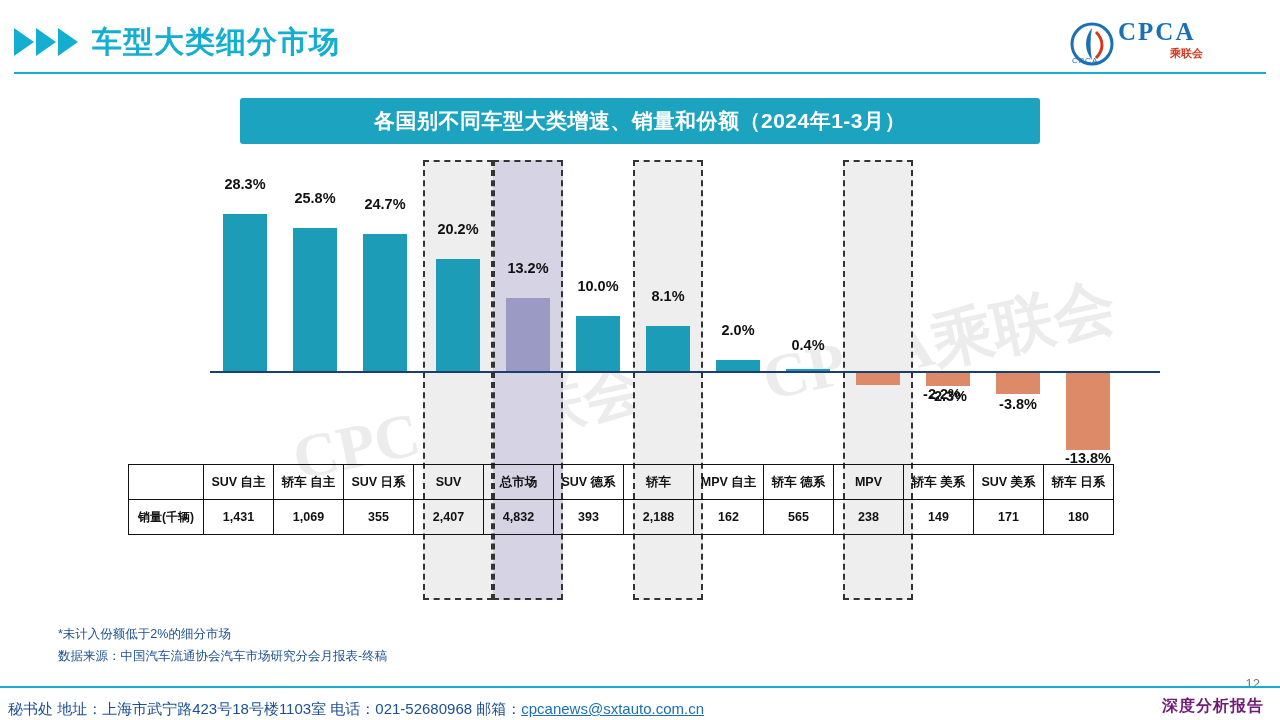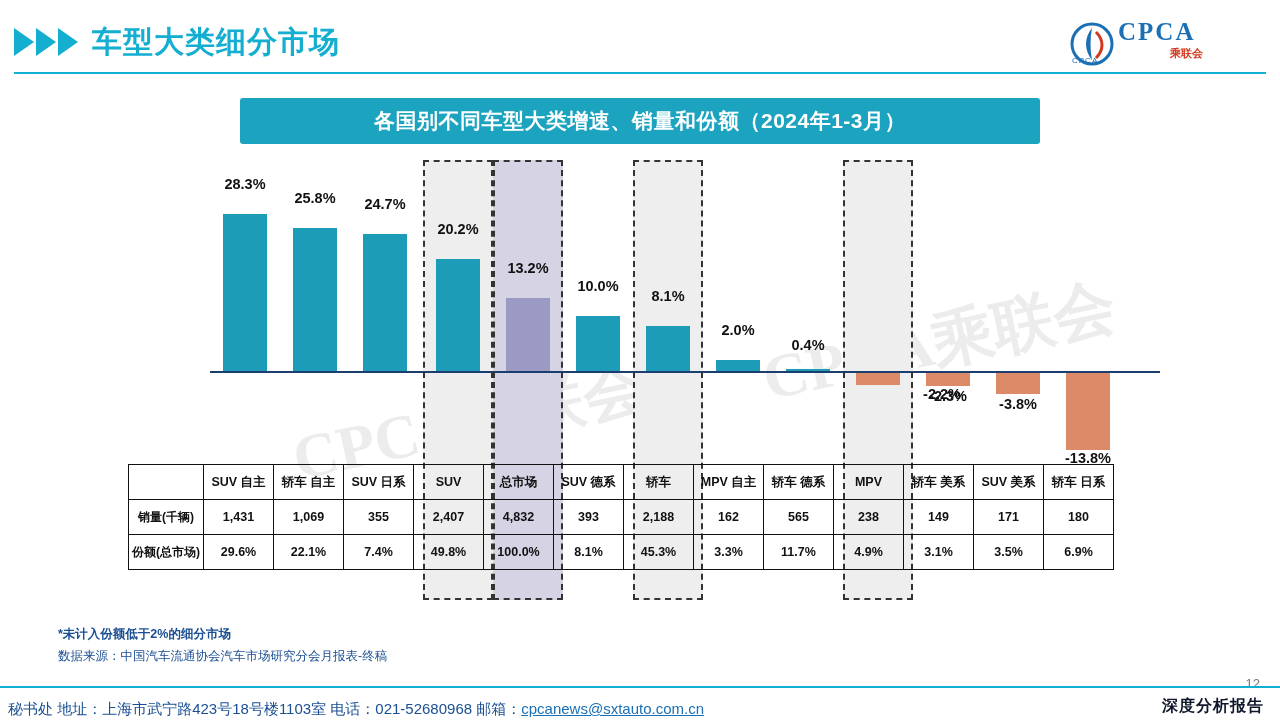"份额(总市场)" tr { html: <tr> <td>份额(总市场)</td> <td>29.6%</td> <td>22.1%</td> <td>7.4%</td> <td>49.8%</td> <td>100.0%</td> <td>8.1%</td> <td>45.3%</td> <td>3.3%</td> <td>11.7%</td> <td>4.9%</td> <td>3.1%</td> <td>3.5%</td> <td>6.9%</td> </tr> -> none }
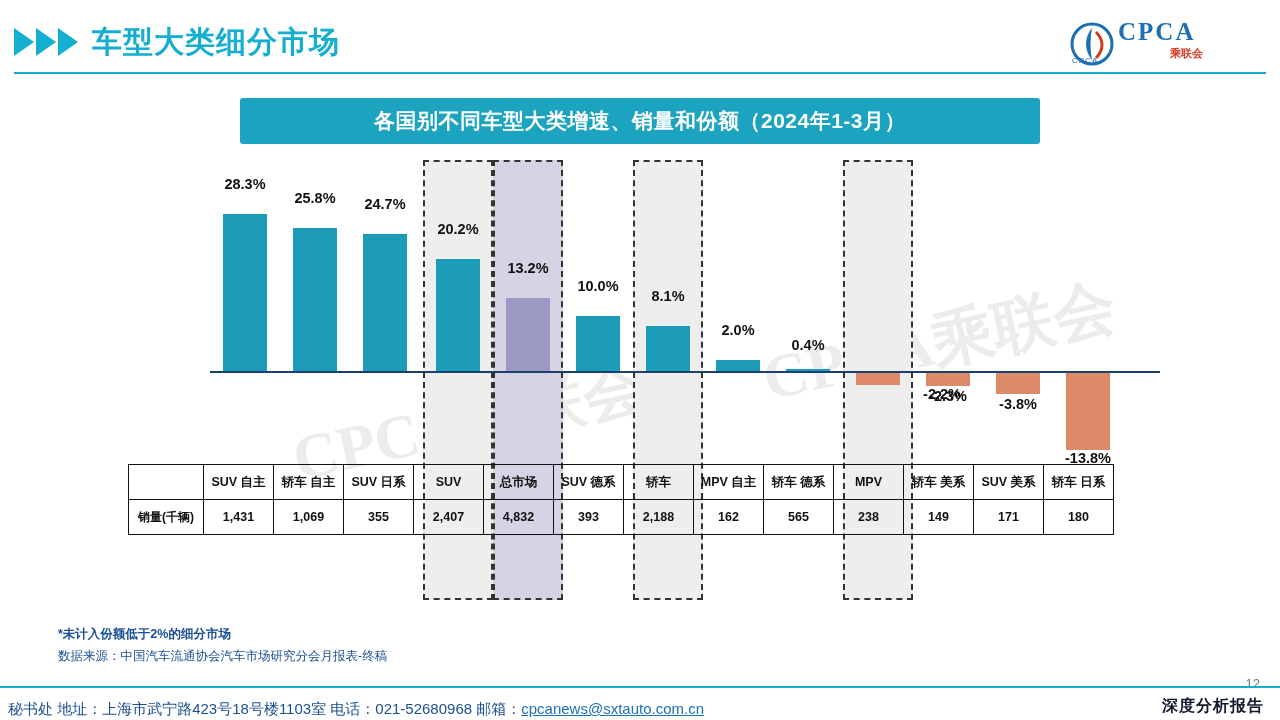"*未计入份额低于2%的细分市场" .note1 { font-weight: bold -> normal }
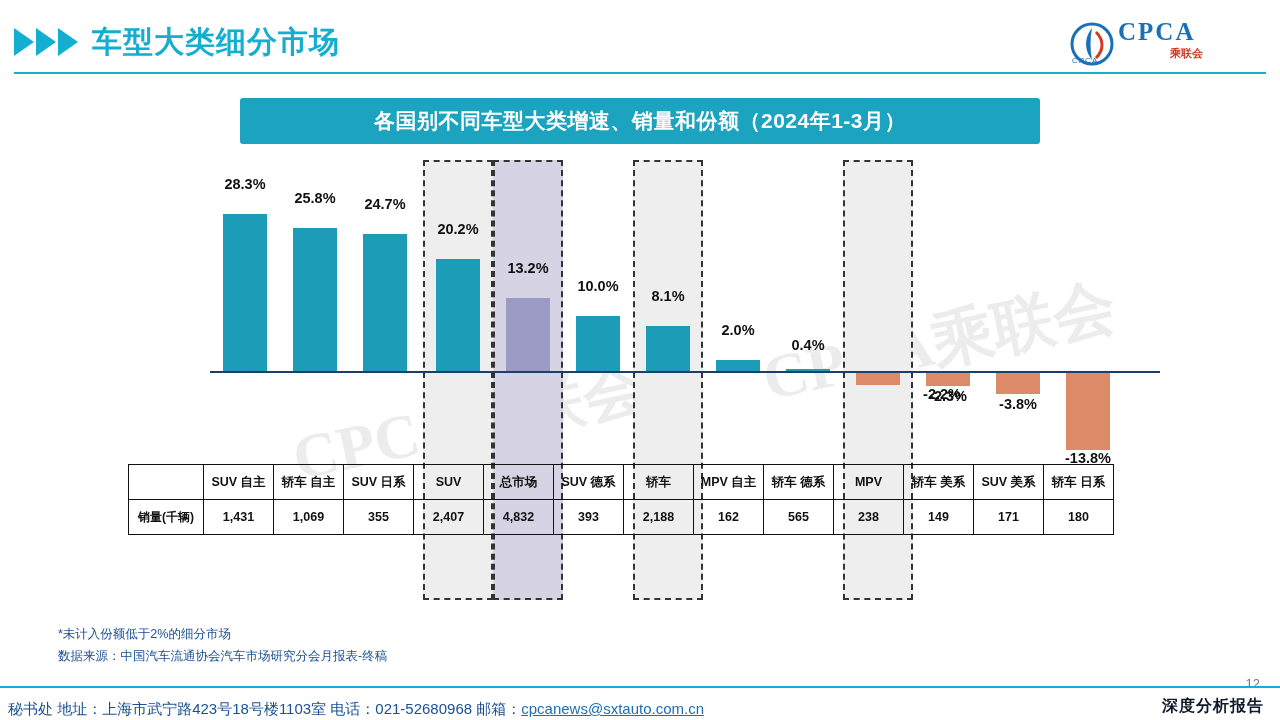"深度分析报告" .footer-right { color: #0f172a -> #701a75 }
